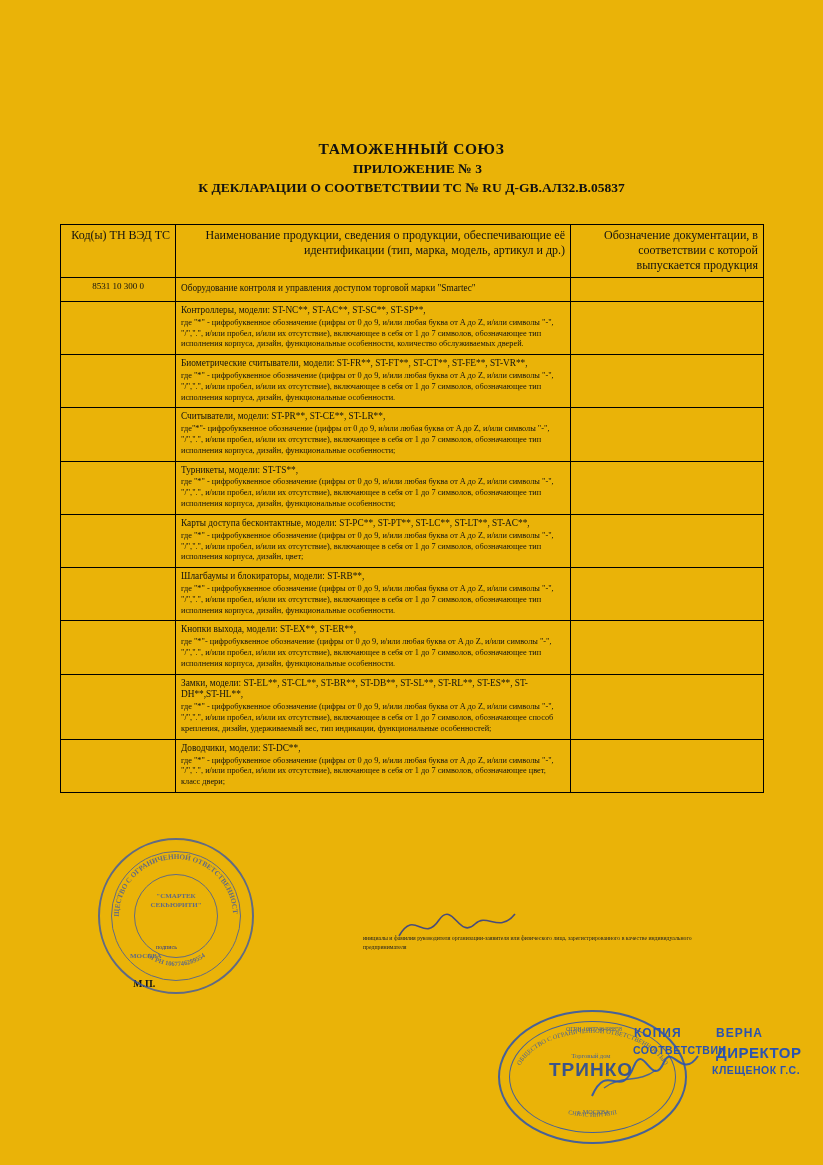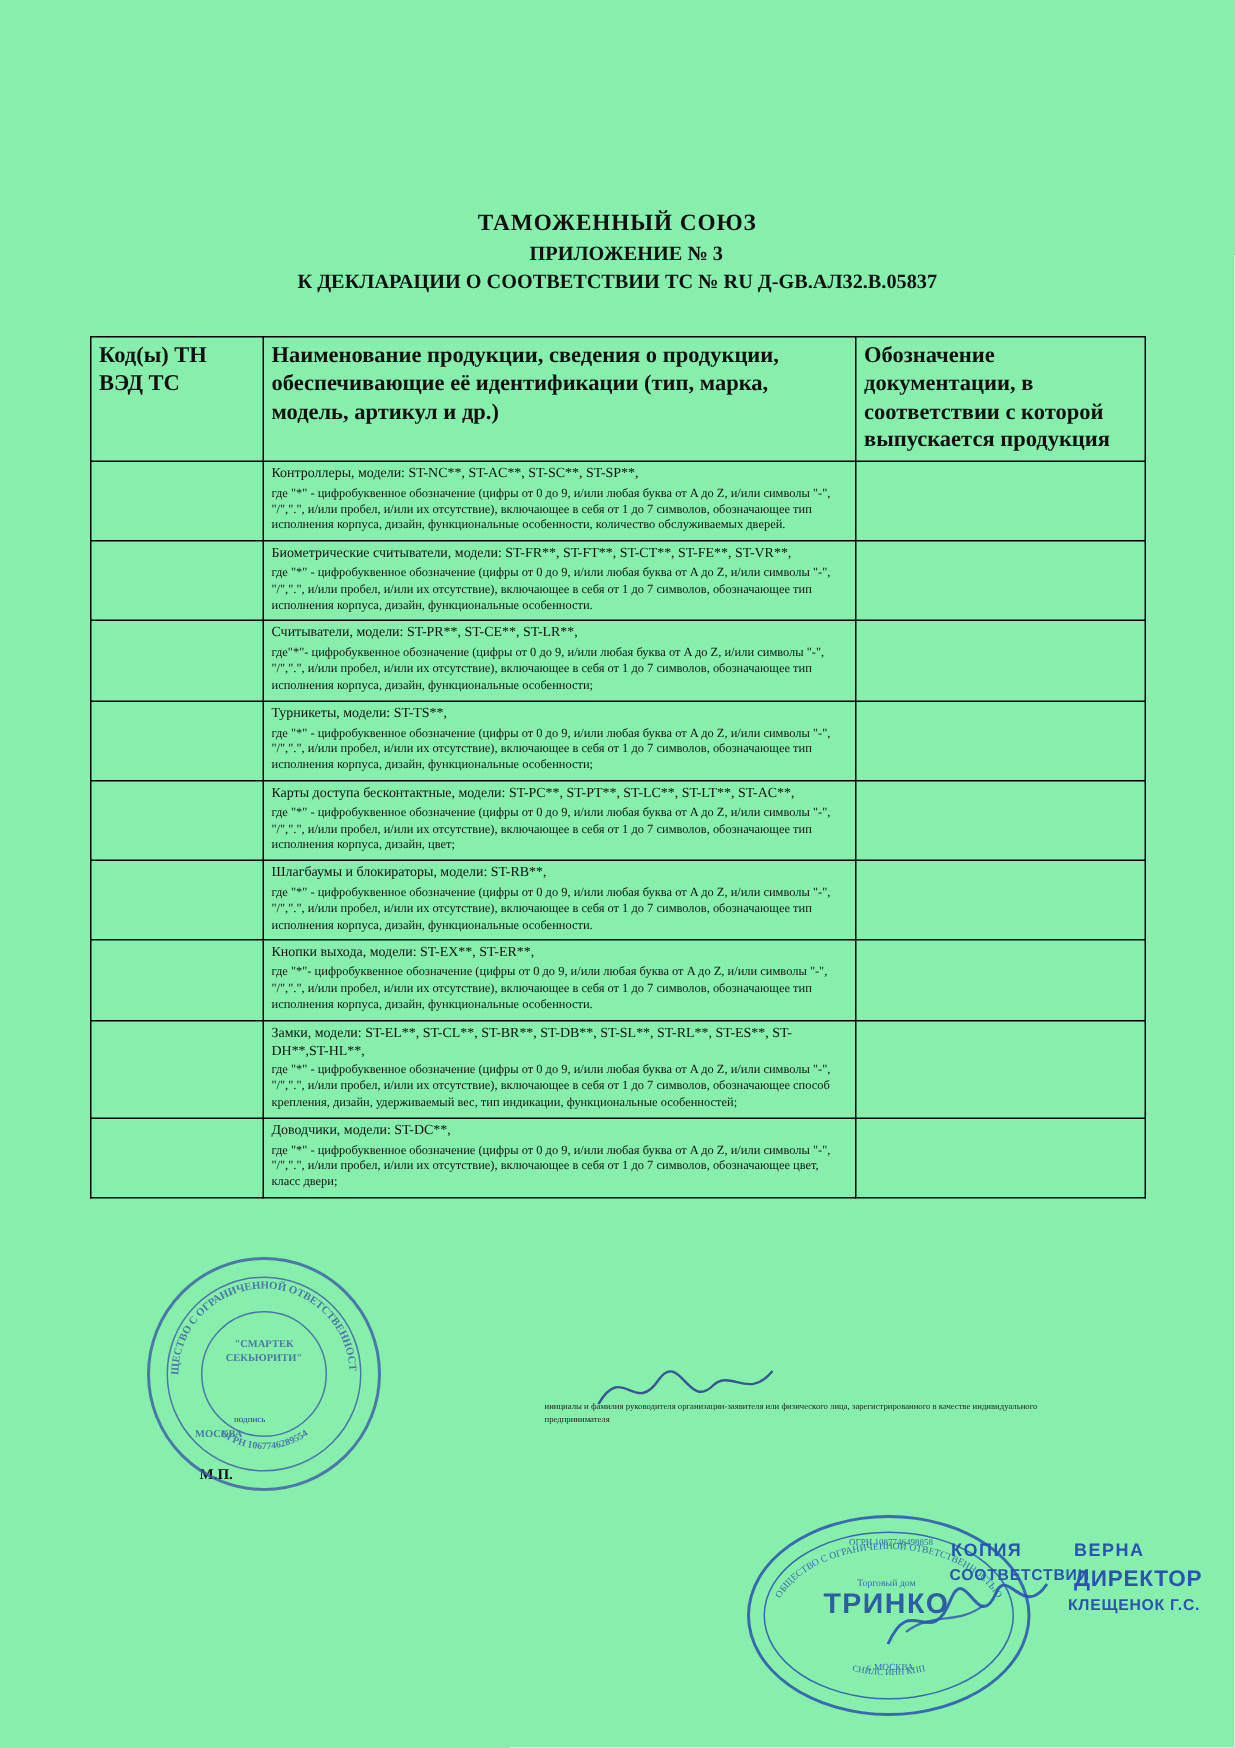"ТАМОЖЕННЫЙ СОЮЗ" .page { background: #86efac -> #eab308 }
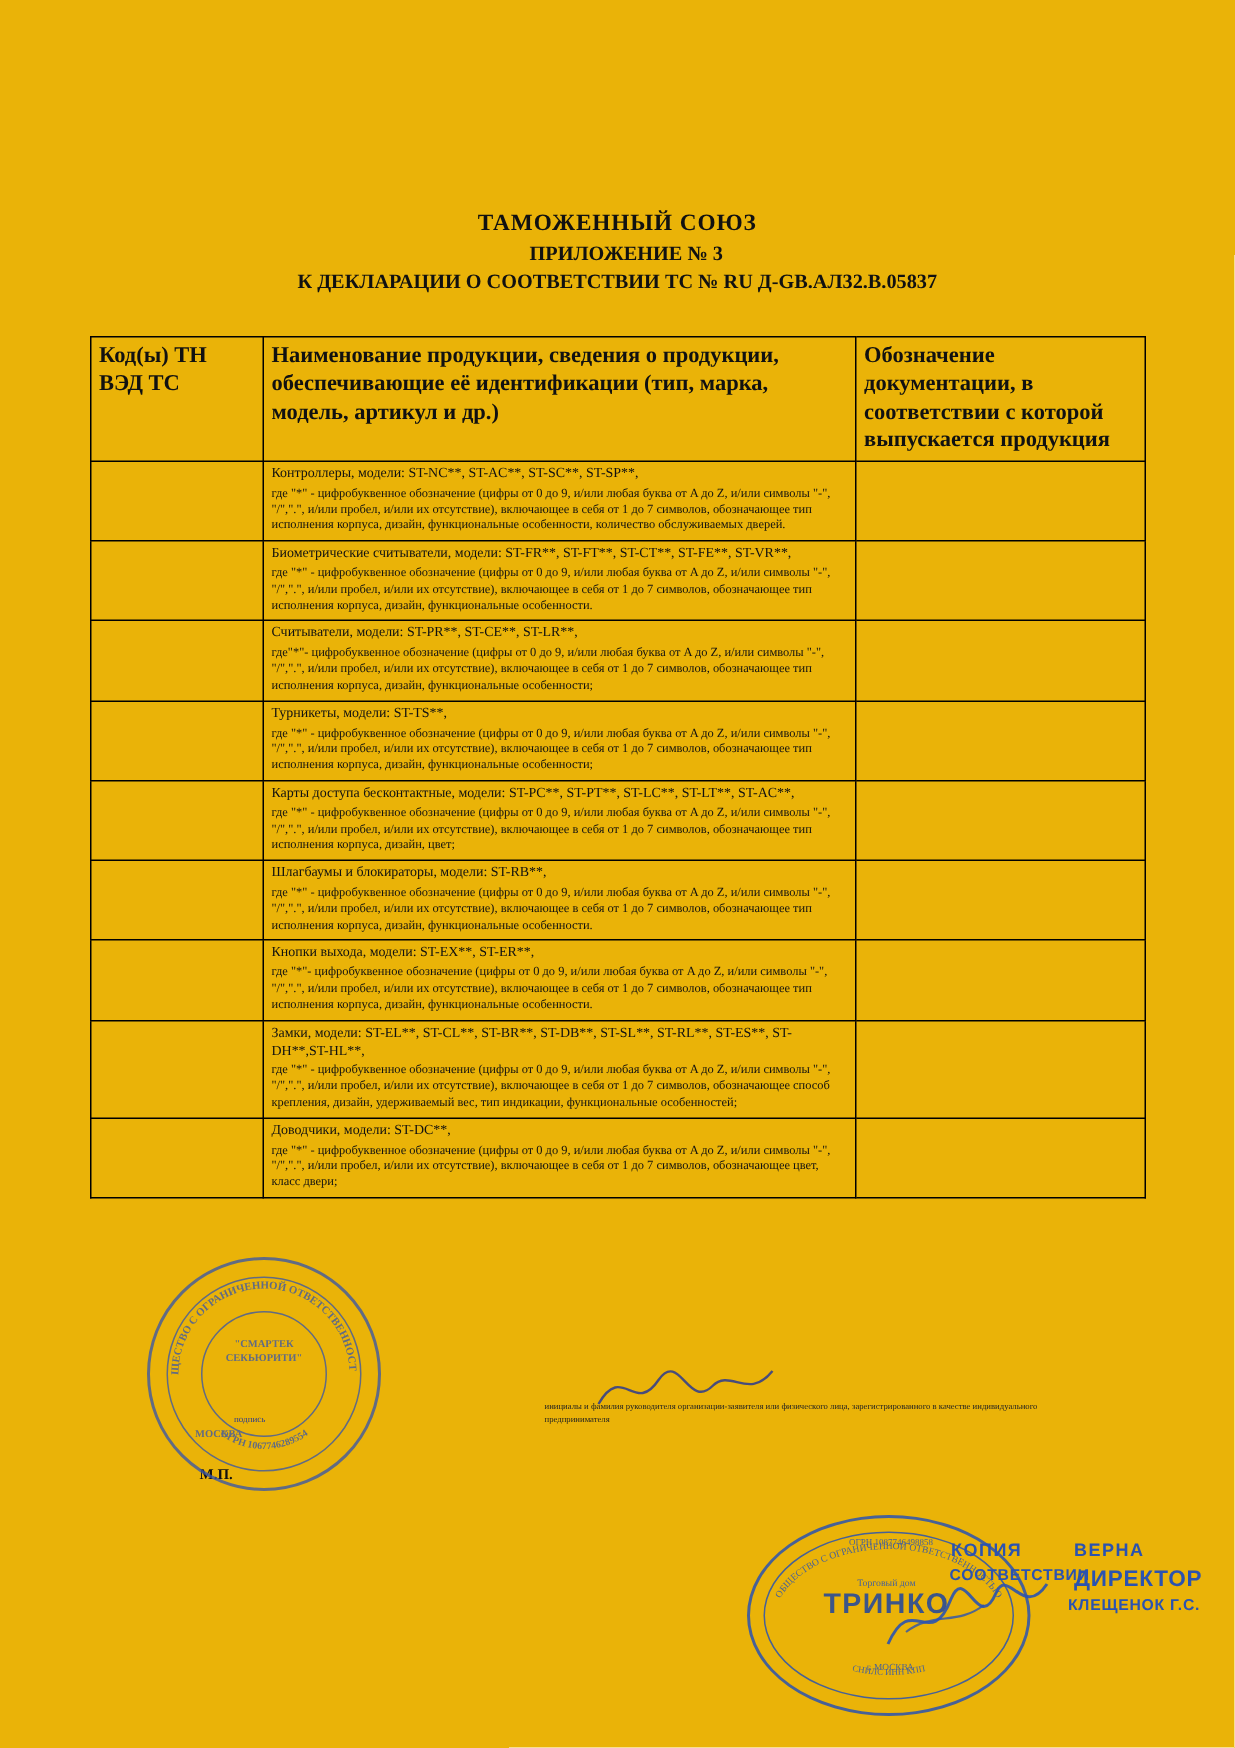"Код(ы) ТН ВЭД ТС" thead th { font-size: 15px -> 12px; font-weight: bold -> normal; text-align: left -> right }
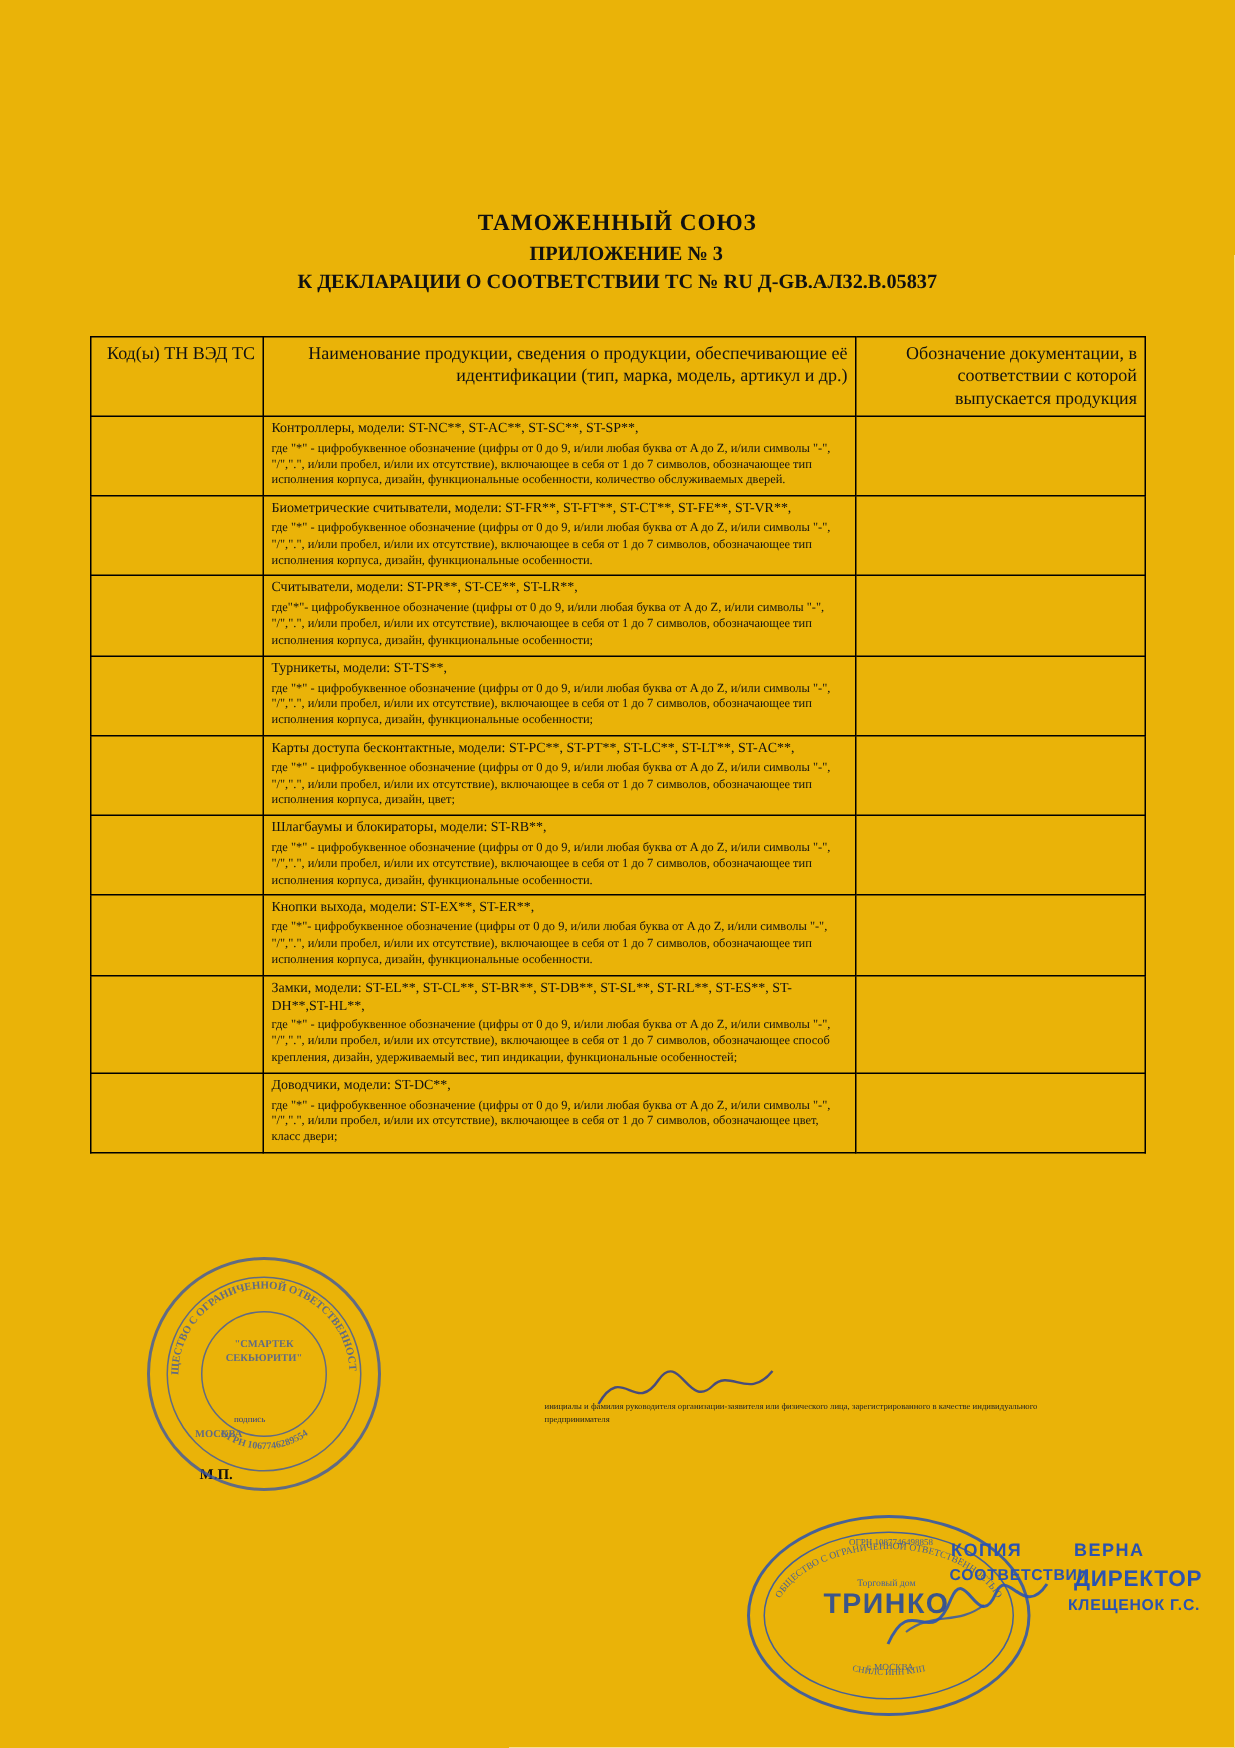"8531 10 300 0" tr.row-first { html: none -> <tr> <td>8531 10 300 0</td> <td> <div>Оборудование контроля и управления доступом торговой марки "Smartec"</div> </td> <td></td> </tr> }
